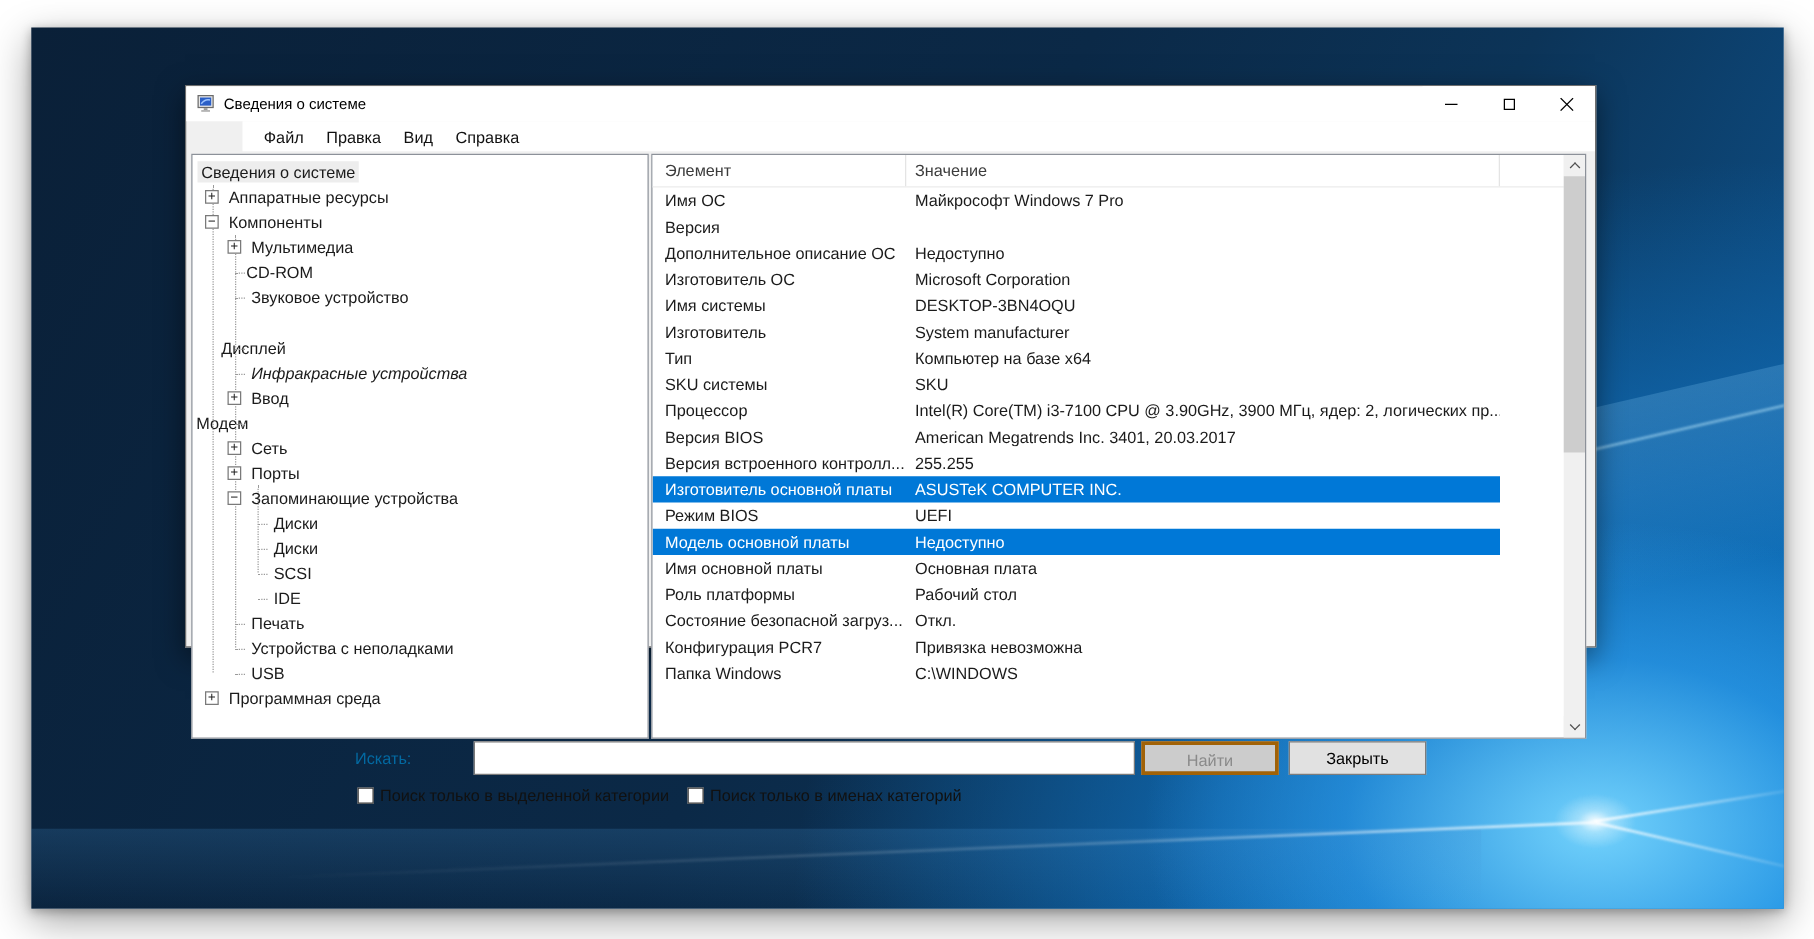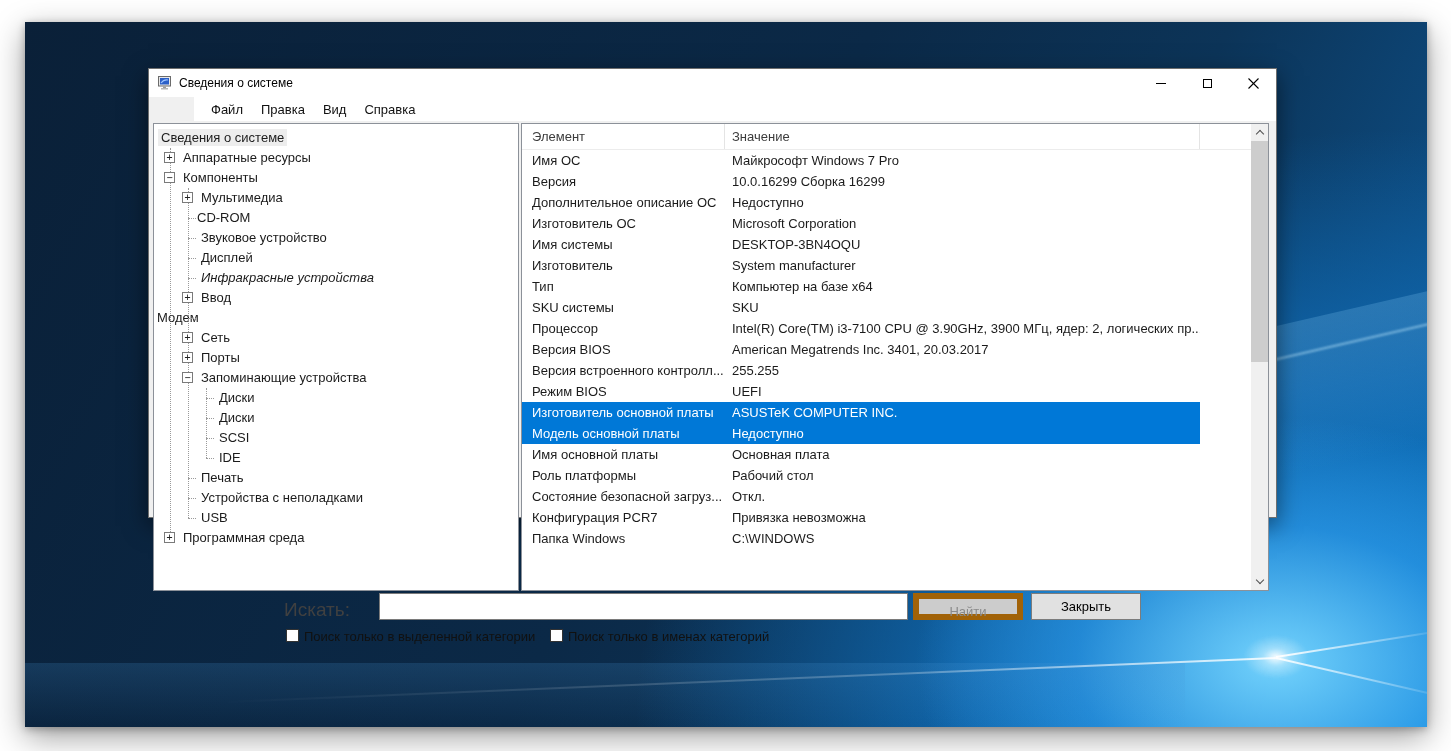"10.0.16299 Сборка 16299" span.c2 { html: <span>10.0.16299 Сборка 16299</span> -> none }
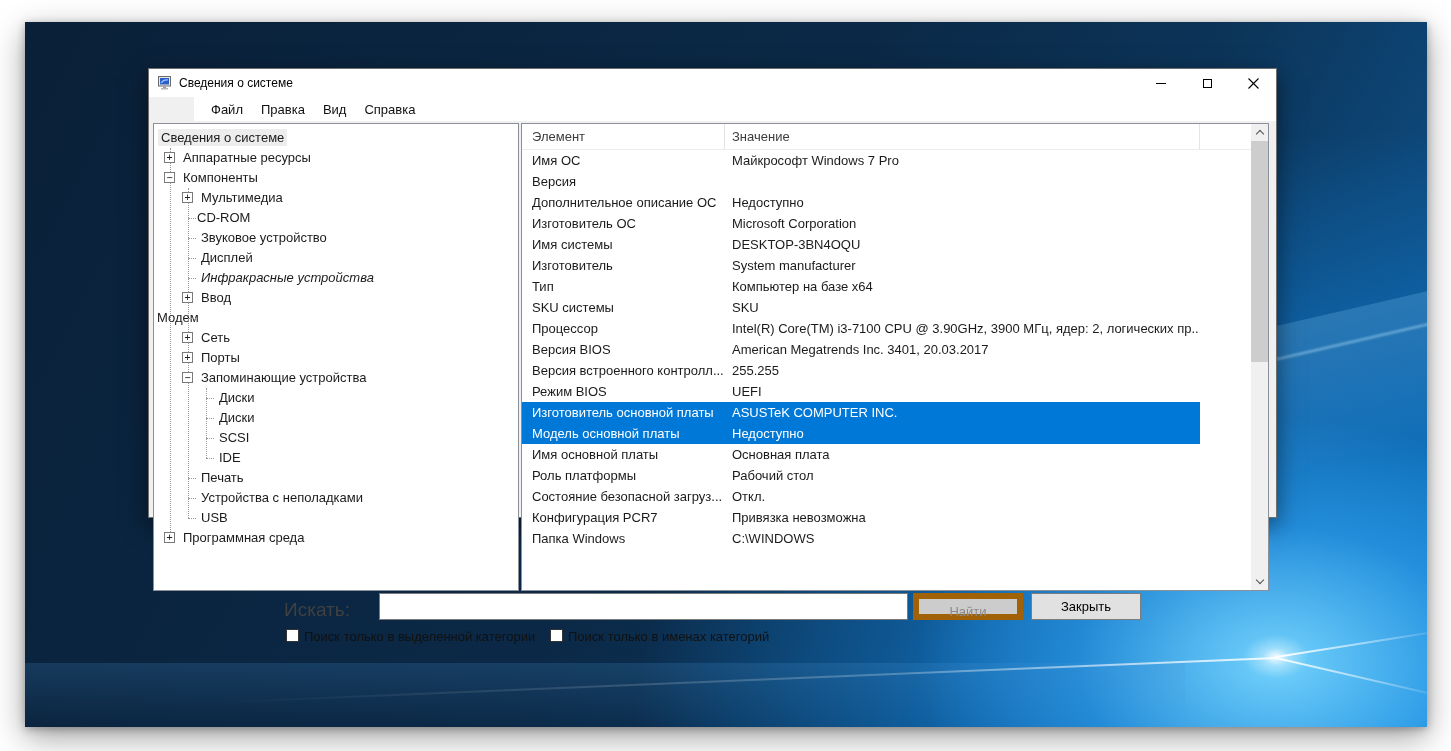"Дисплей" div.tree-row { margin-top: none -> 21px; padding-left: 44px -> 20px }
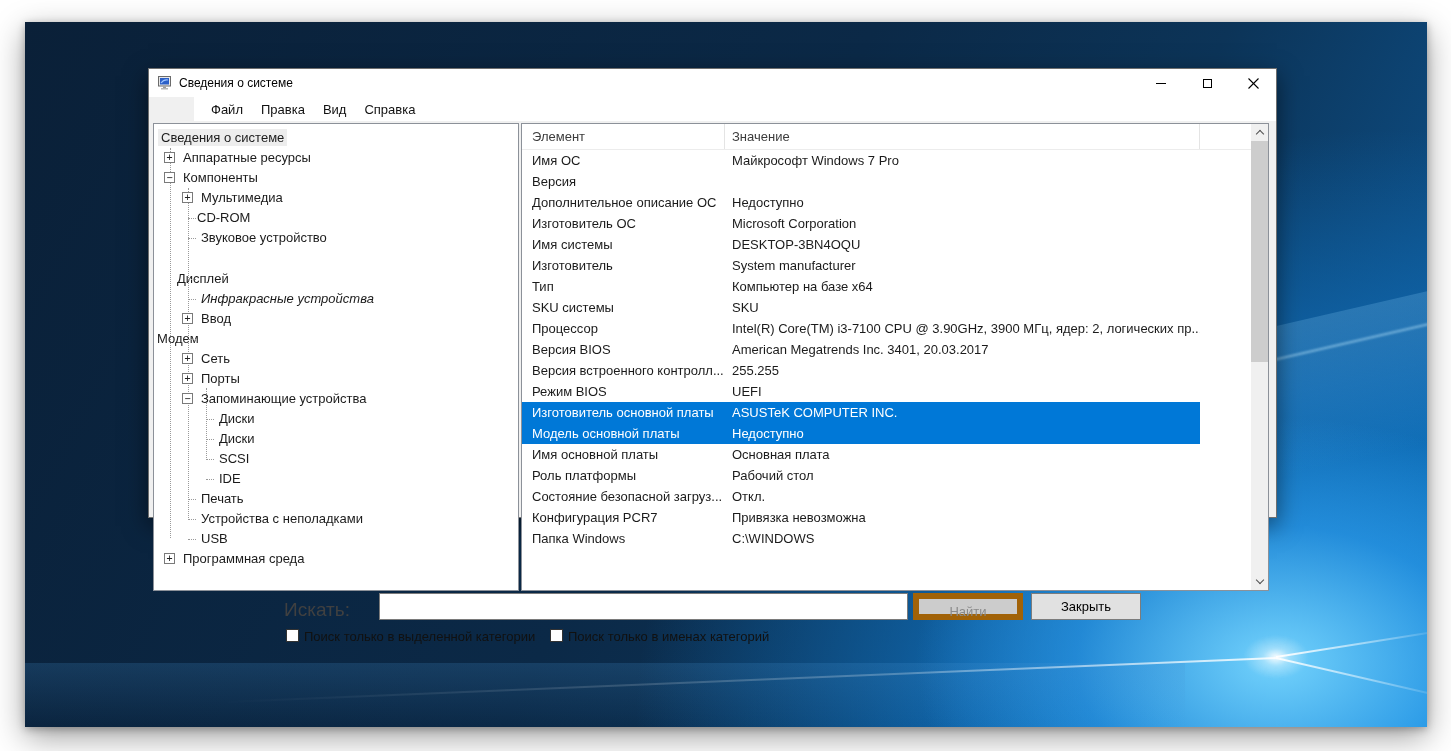"Режим BIOS" div.lv-row { order: before "Изготовитель основной платы" -> after "Изготовитель основной платы" }
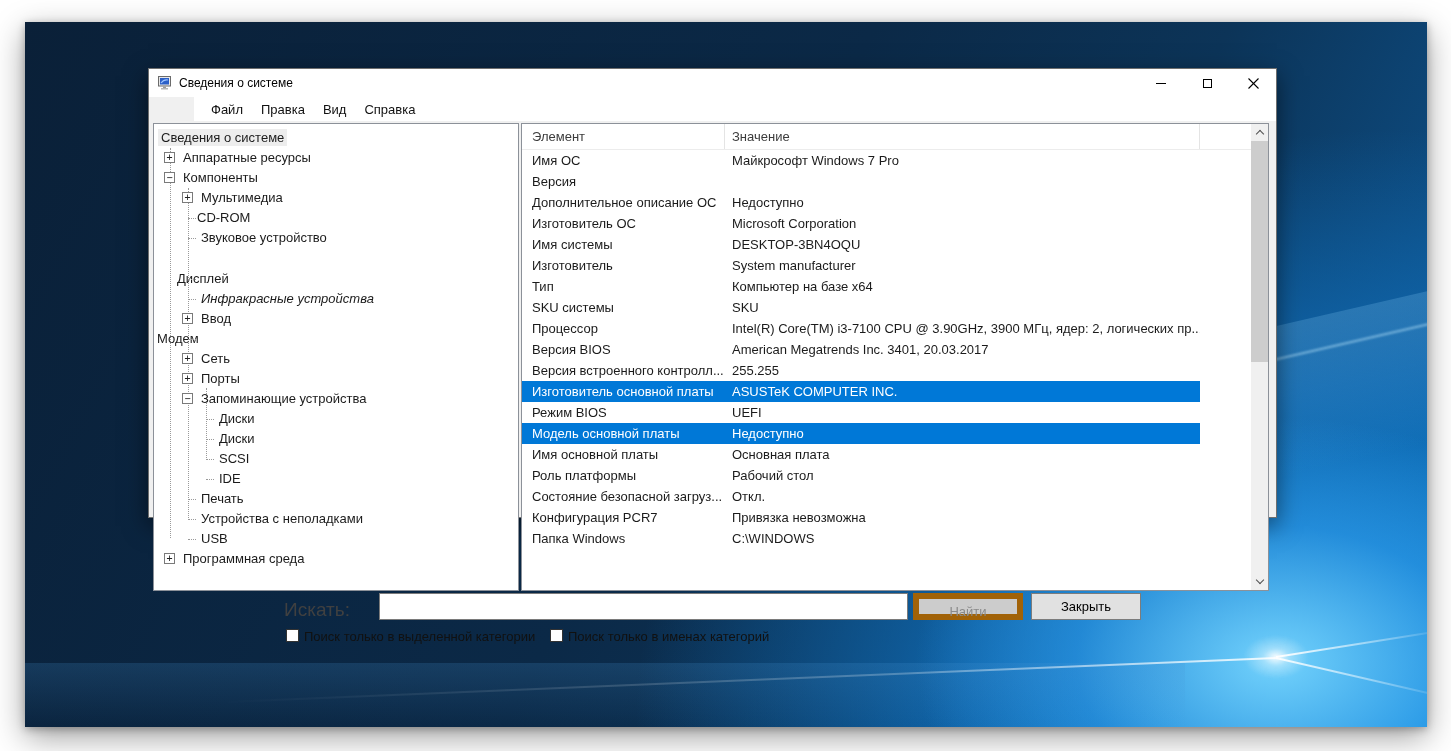"Искать:" .search-label { color: #404040 -> #0369a1; font-size: 19px -> 13px }
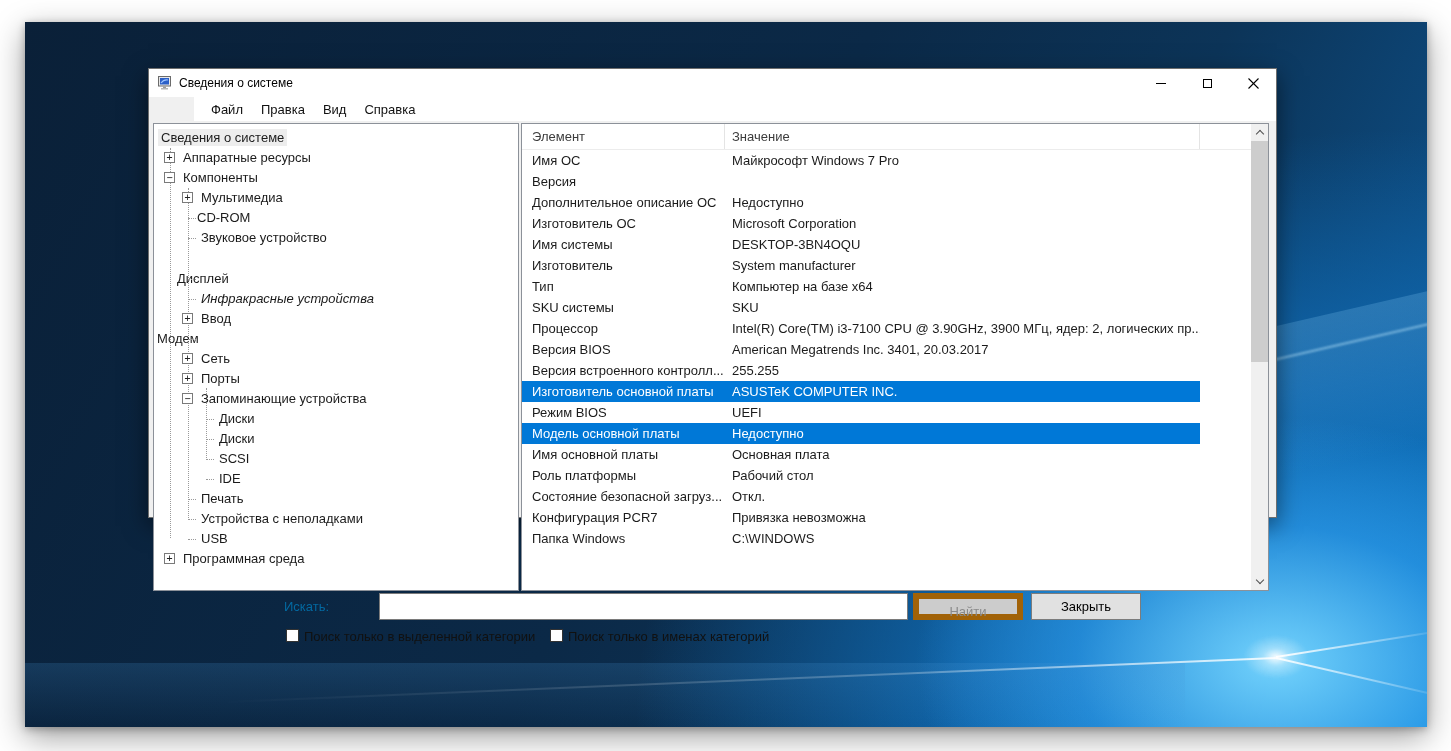"Найти" .btn-find { border: 6px solid #a16207 -> 3px solid #a16207 }
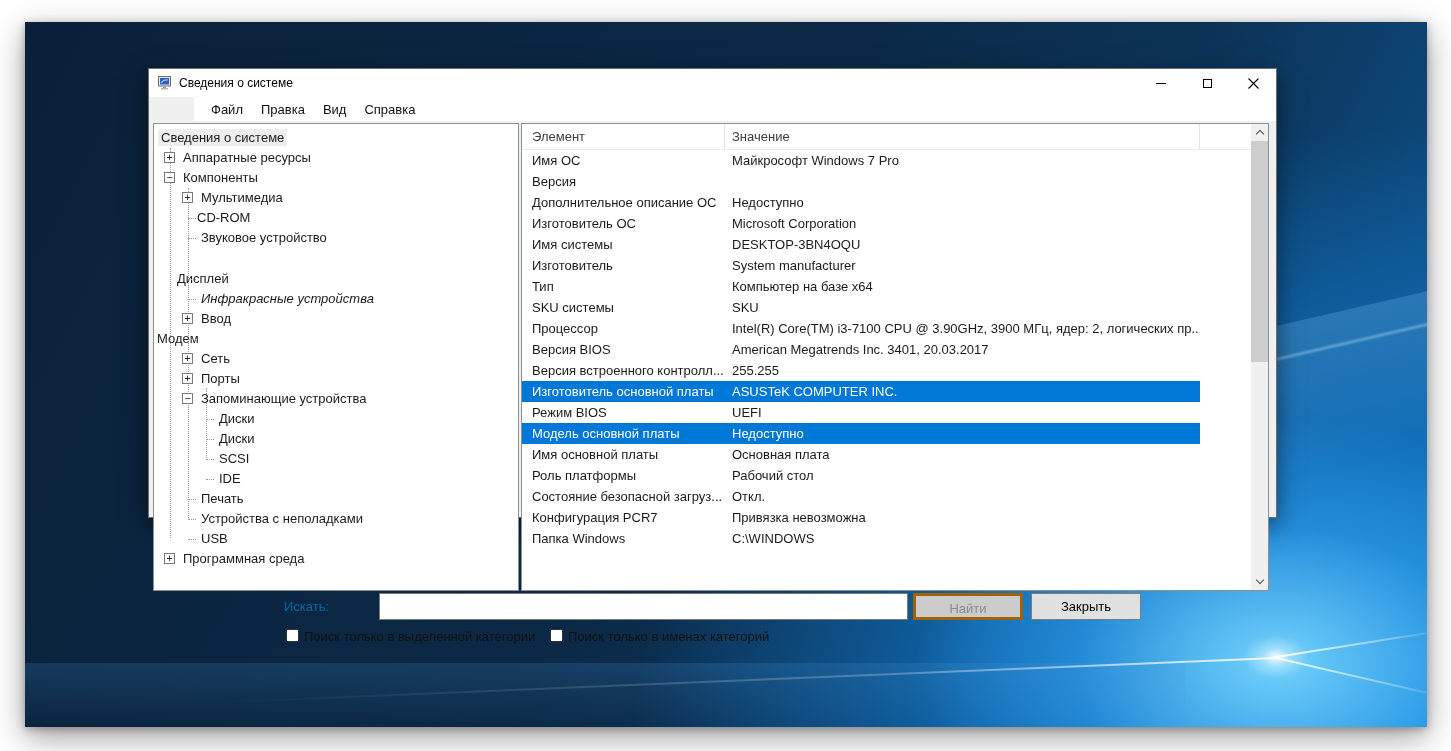"Поиск только в выделенной категории" .cbrow-item { align-items: flex-start -> center }
